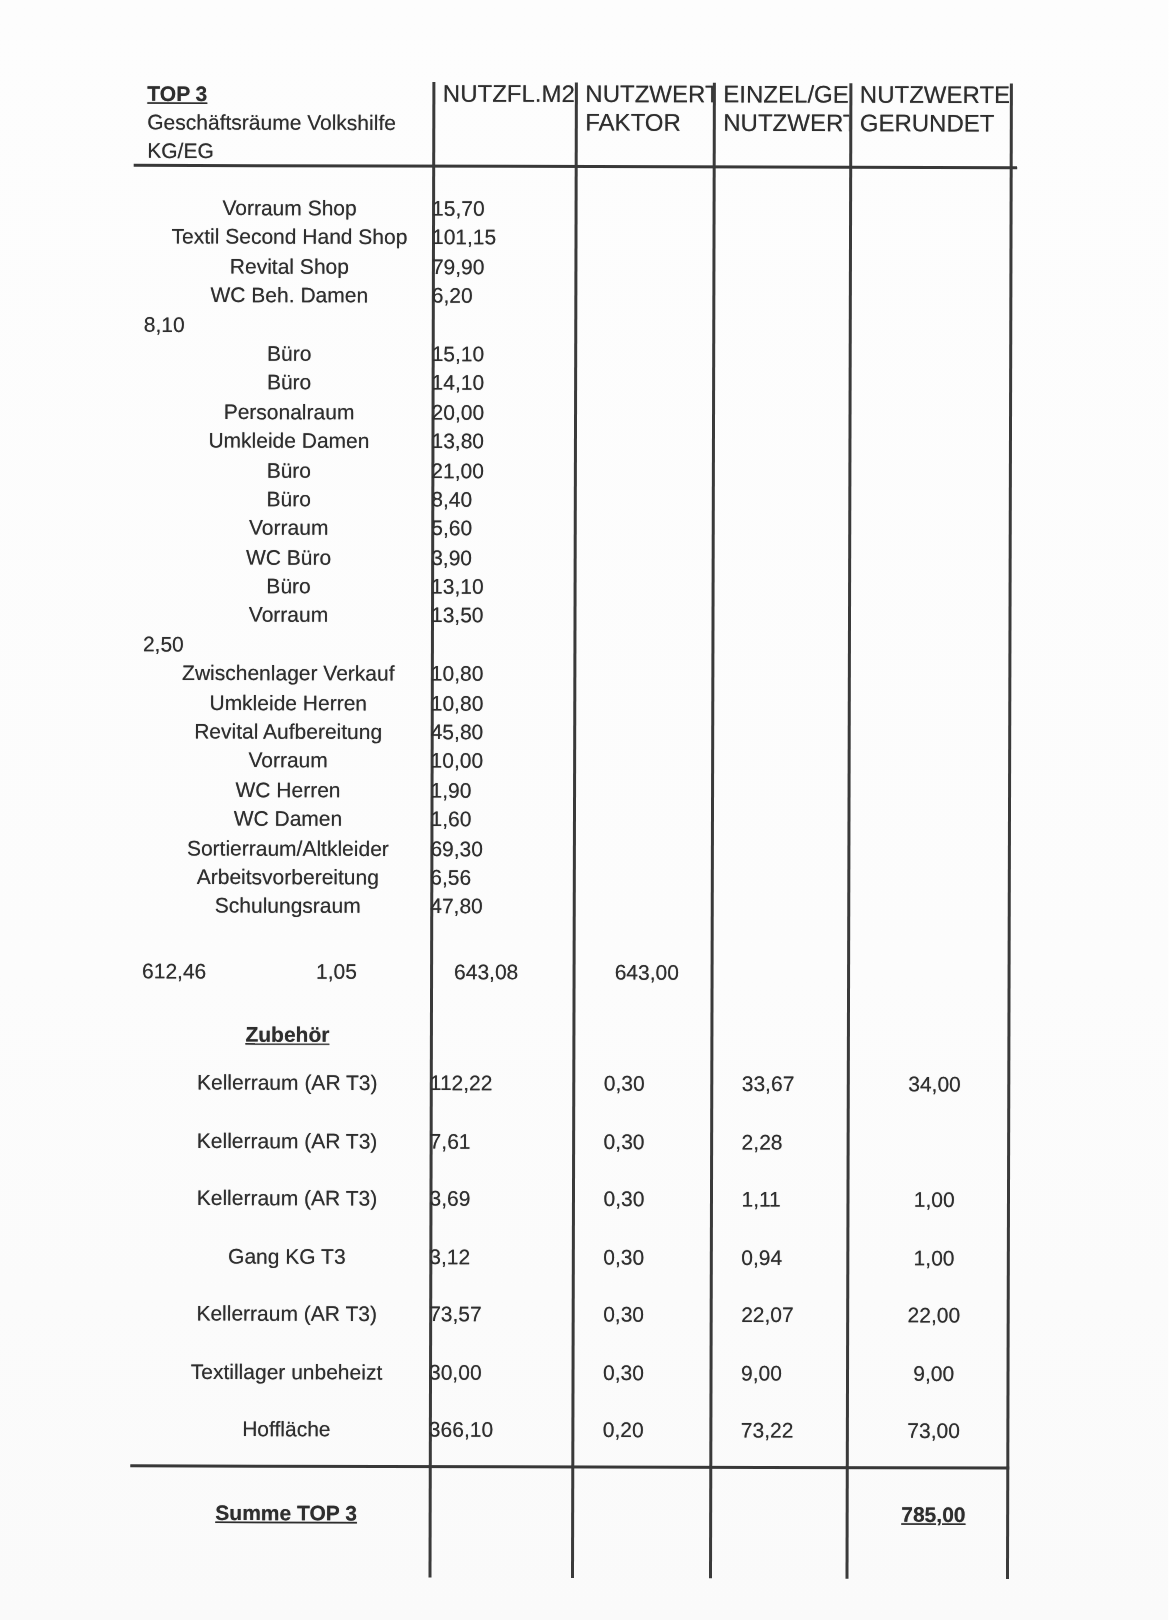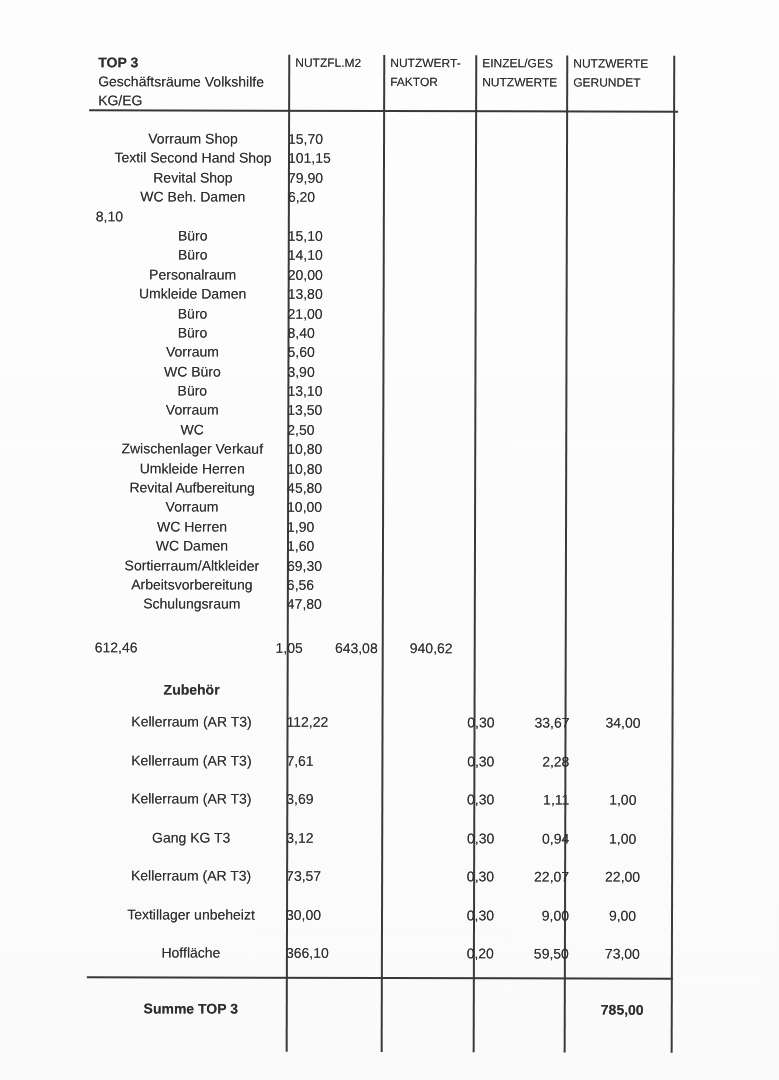"TOP 3" .bold { text-decoration: none -> underline }
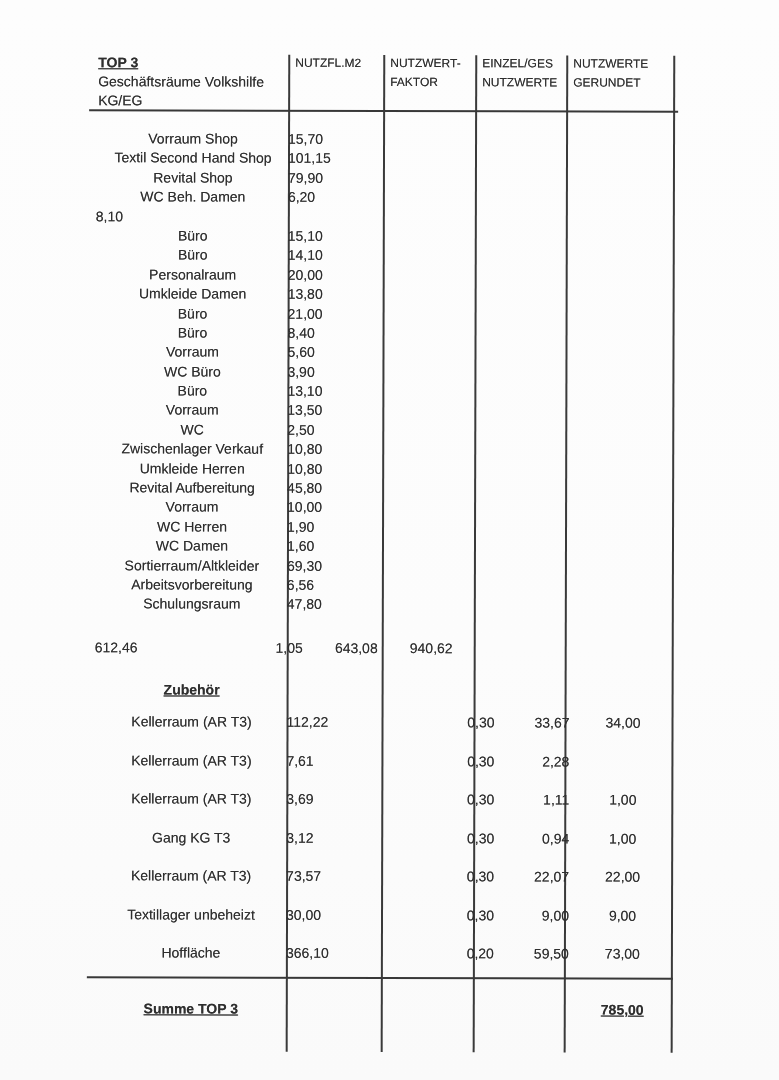"NUTZFL.M2" .hdr-col { font-size: 12px -> 16px }
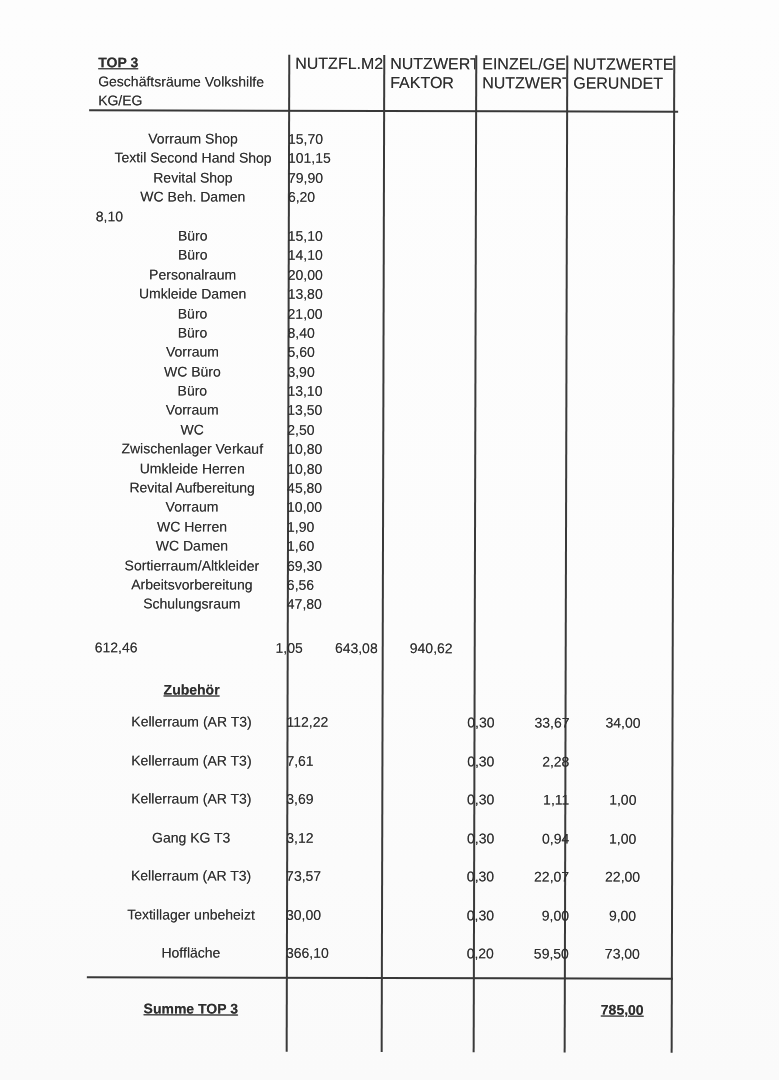"WC" div.cell { html: <div>WC</div> -> none }
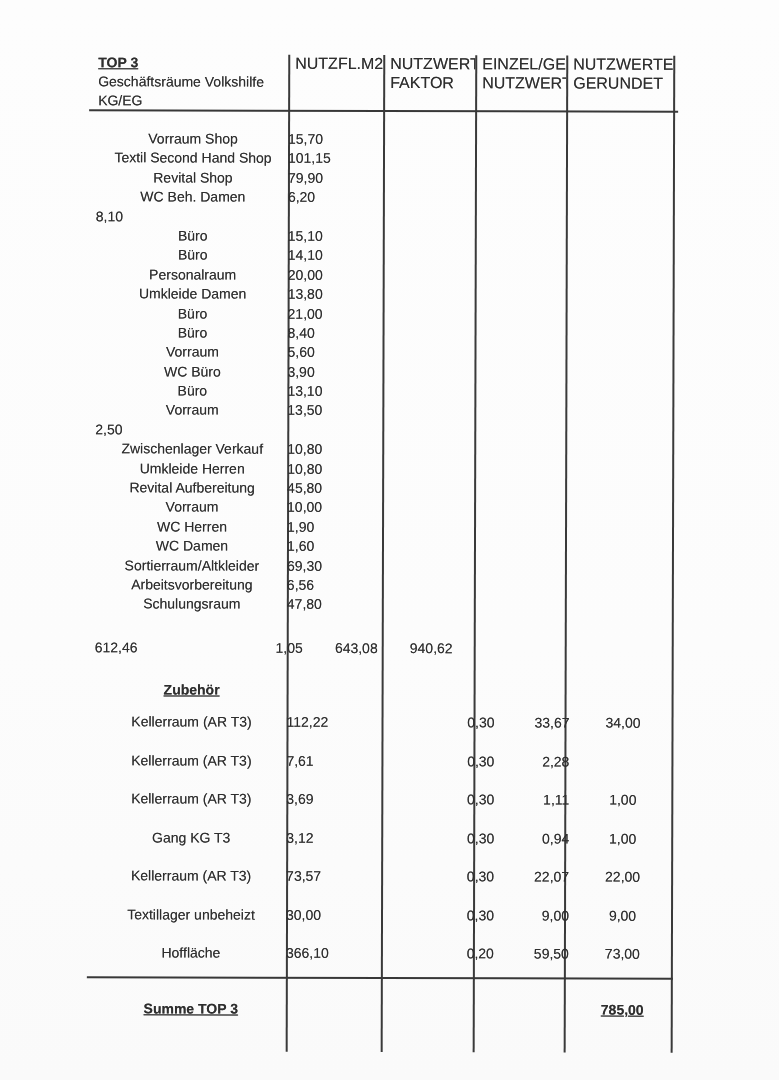"1,05" .c-factor { text-align: right -> left }
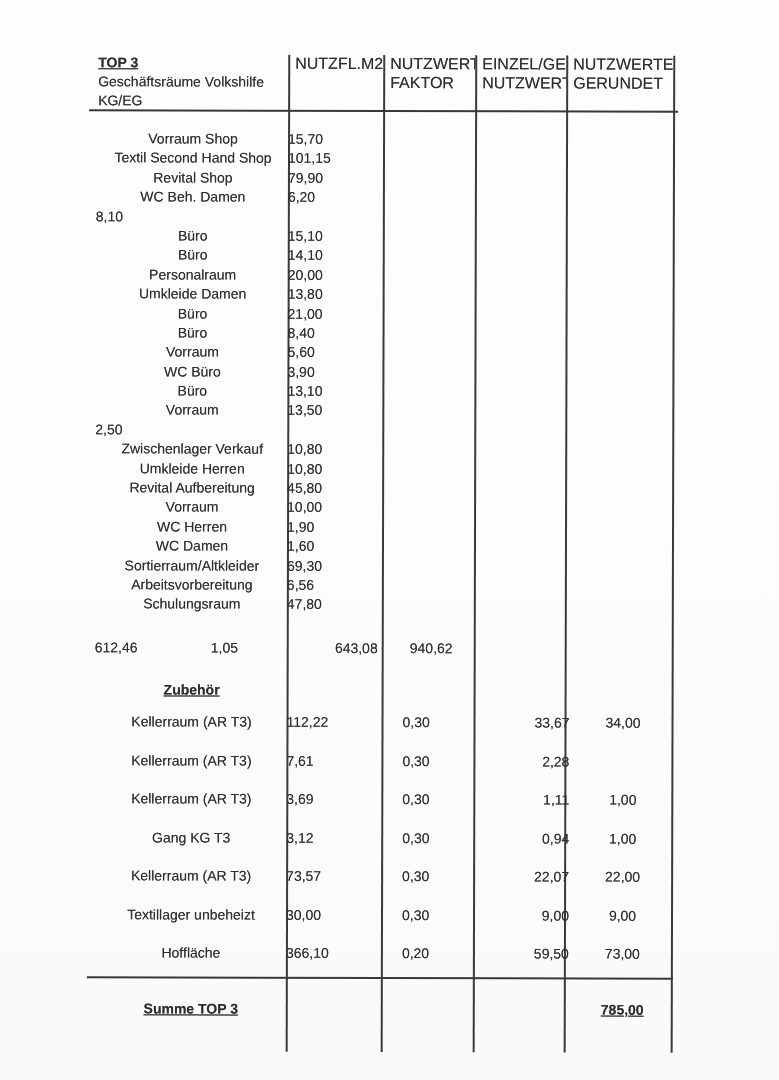"643,08" .c-value { text-align: right -> left }
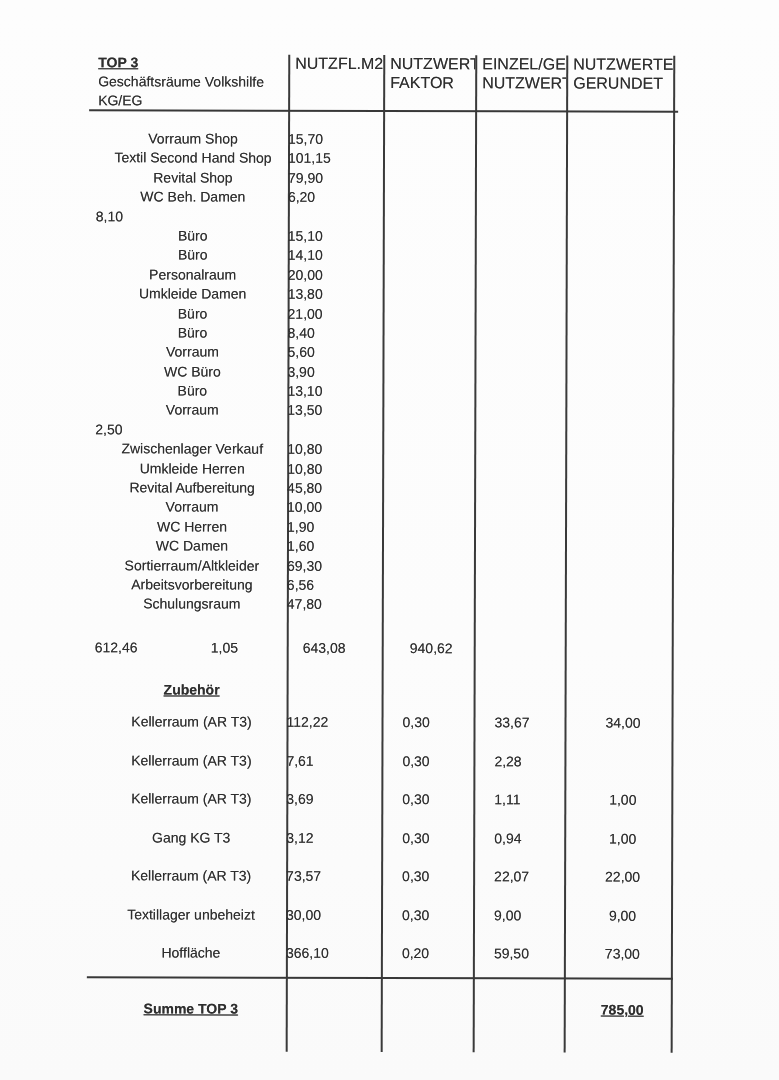"940,62" div.cell { text: 940,62 -> 643,00 }
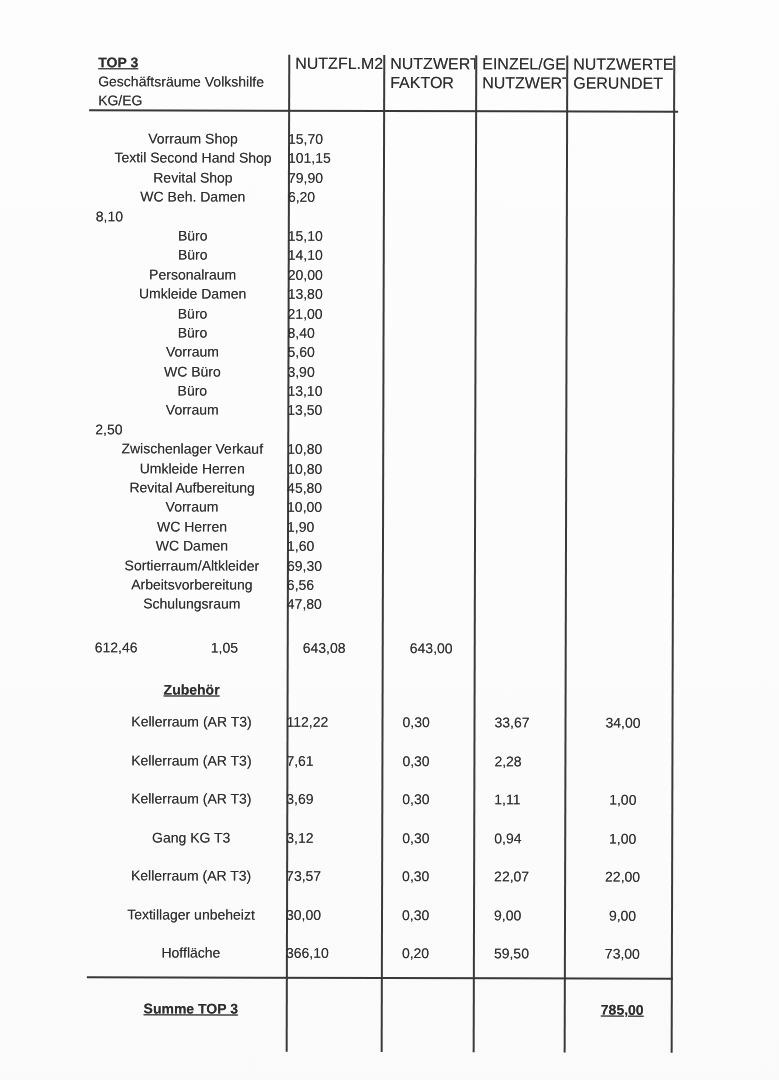"59,50" div.cell { text: 59,50 -> 73,22 }
